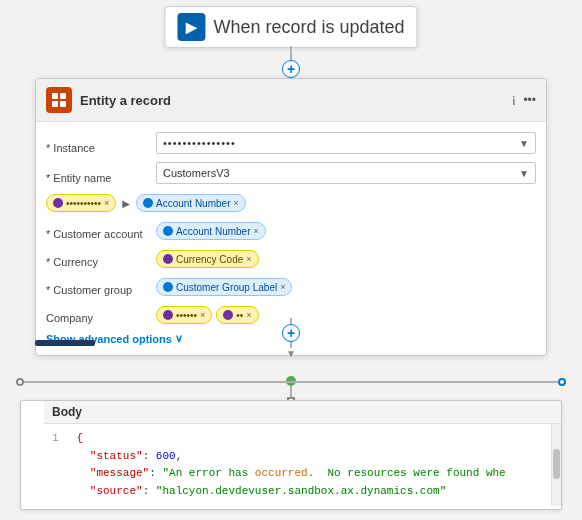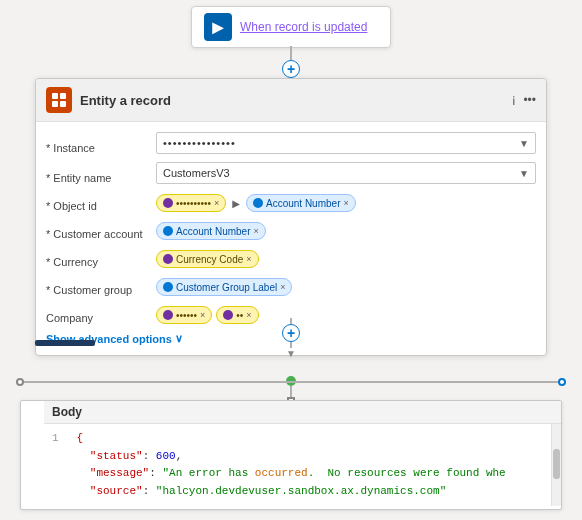"When record is updated" .trigger-label { color: #8b5cf6 -> #404040; font-size: 12px -> 18px; text-decoration: underline -> none }
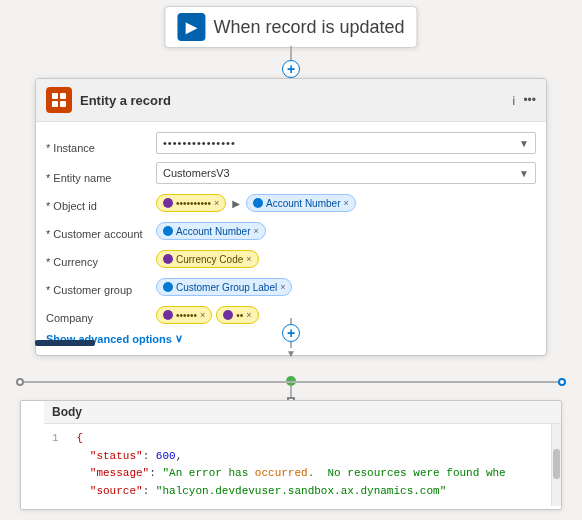"* Object id" span.field-label { html: <span>* Object id</span> -> none }
